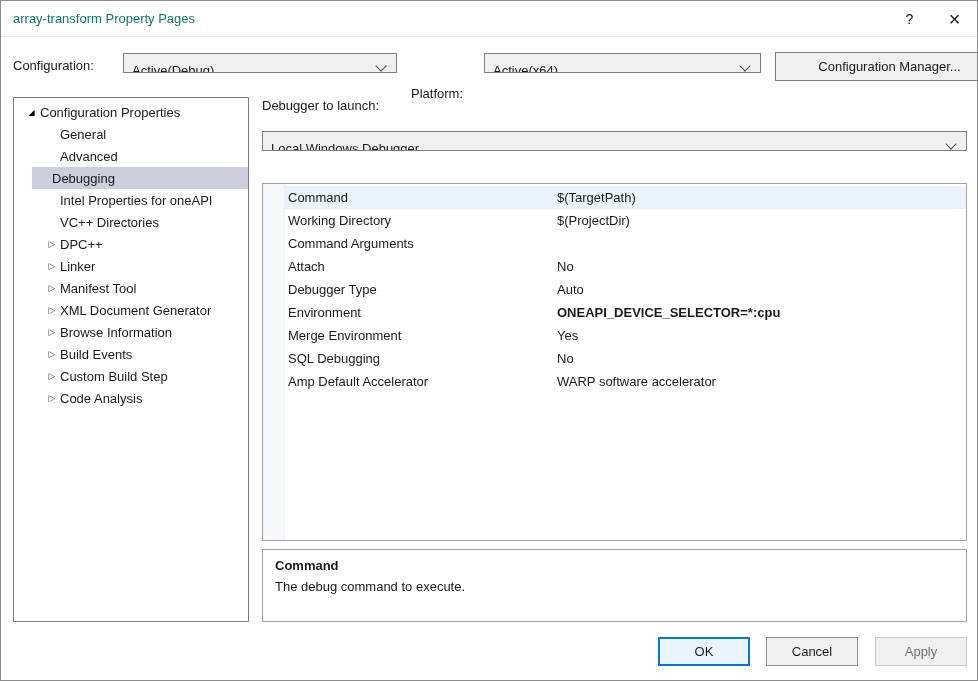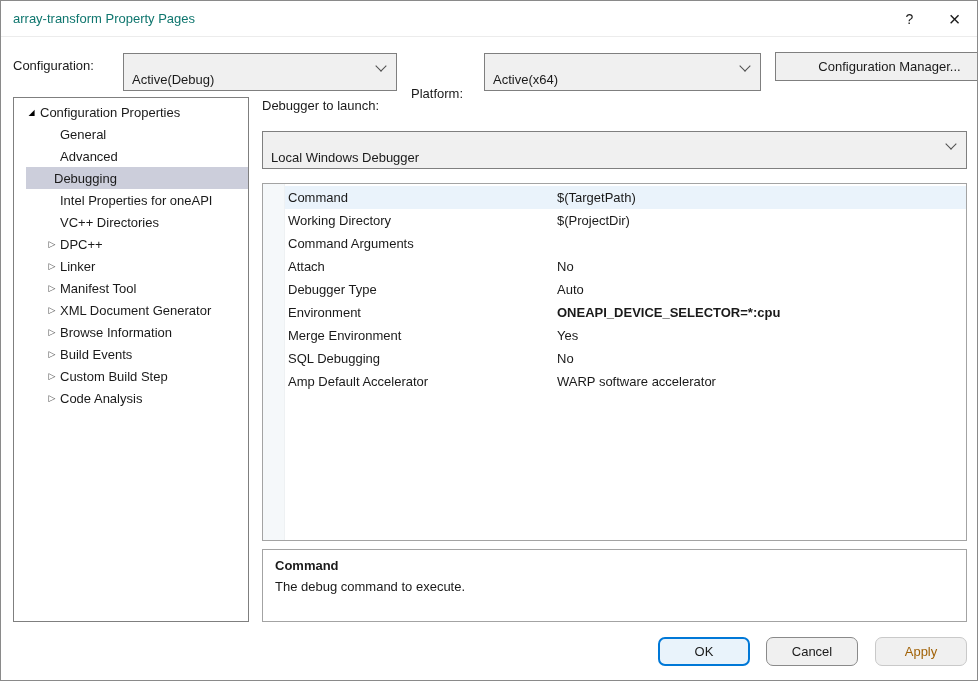"Active(Debug)" .dropdown { height: 38px -> 20px }
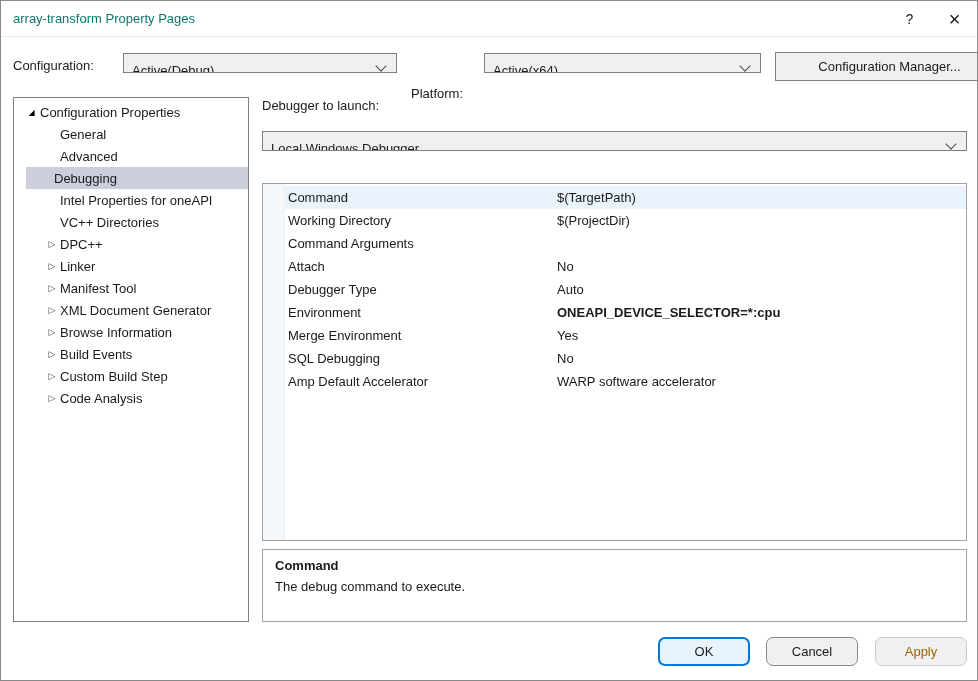"Debugging" .tree-row.selected { margin-left: 12px -> 18px; padding-left: 28px -> 20px }
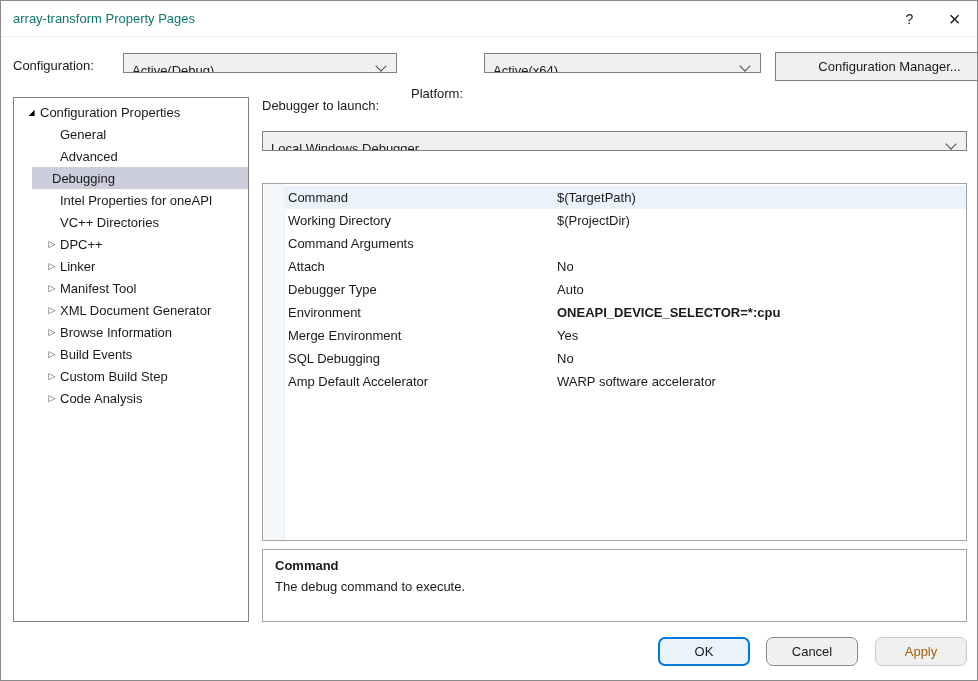"OK" .foot-btn { border-radius: 7px -> none }
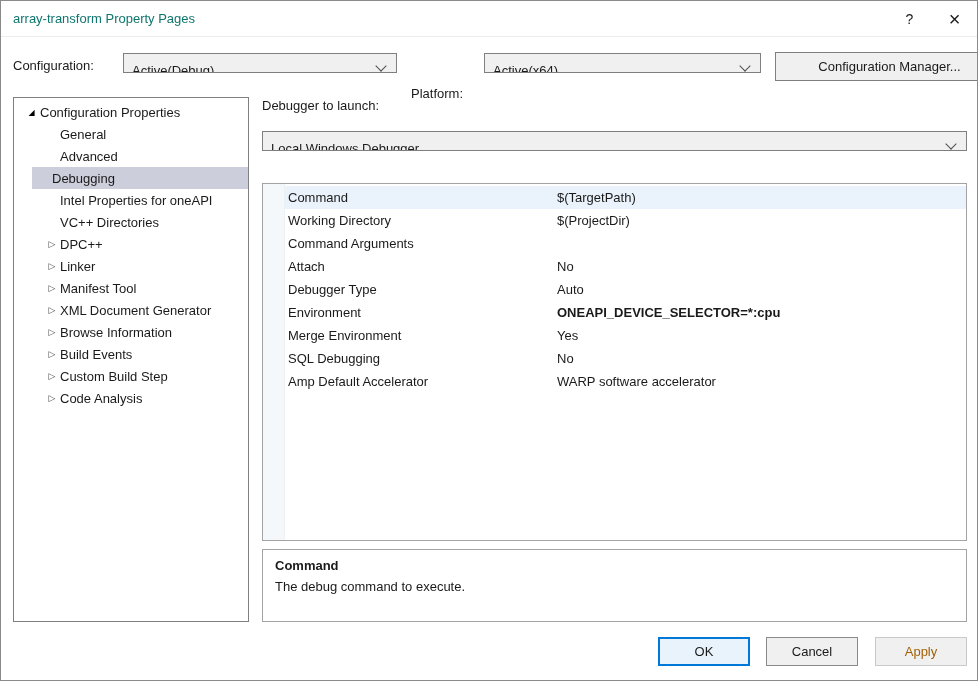"Apply" .btn-apply { color: #a16207 -> #737373 }
